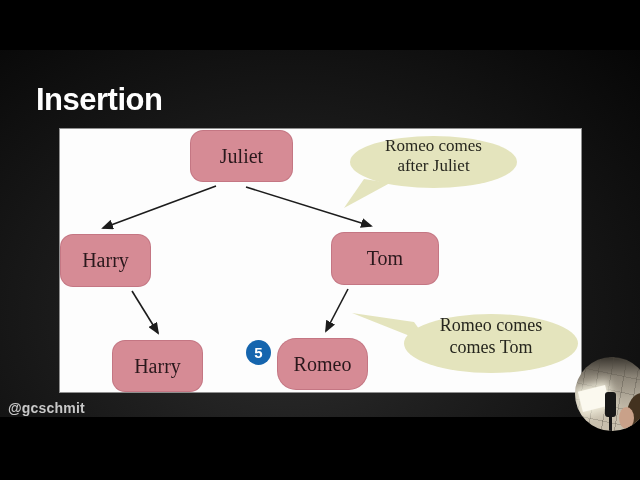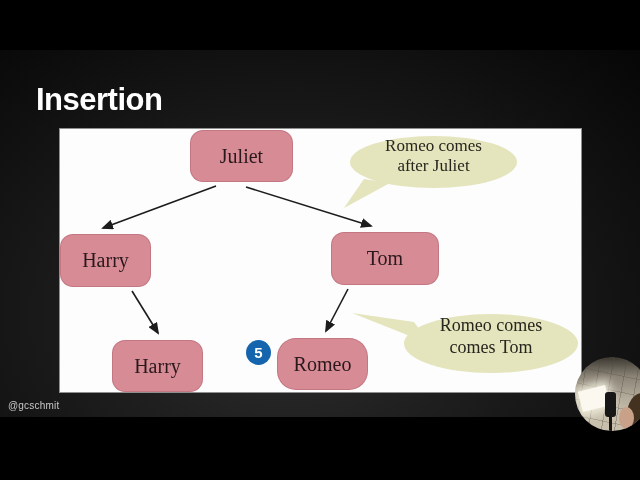"@gcschmit" #watermark { font-size: 10px -> 14px; font-weight: 400 -> 700 }
